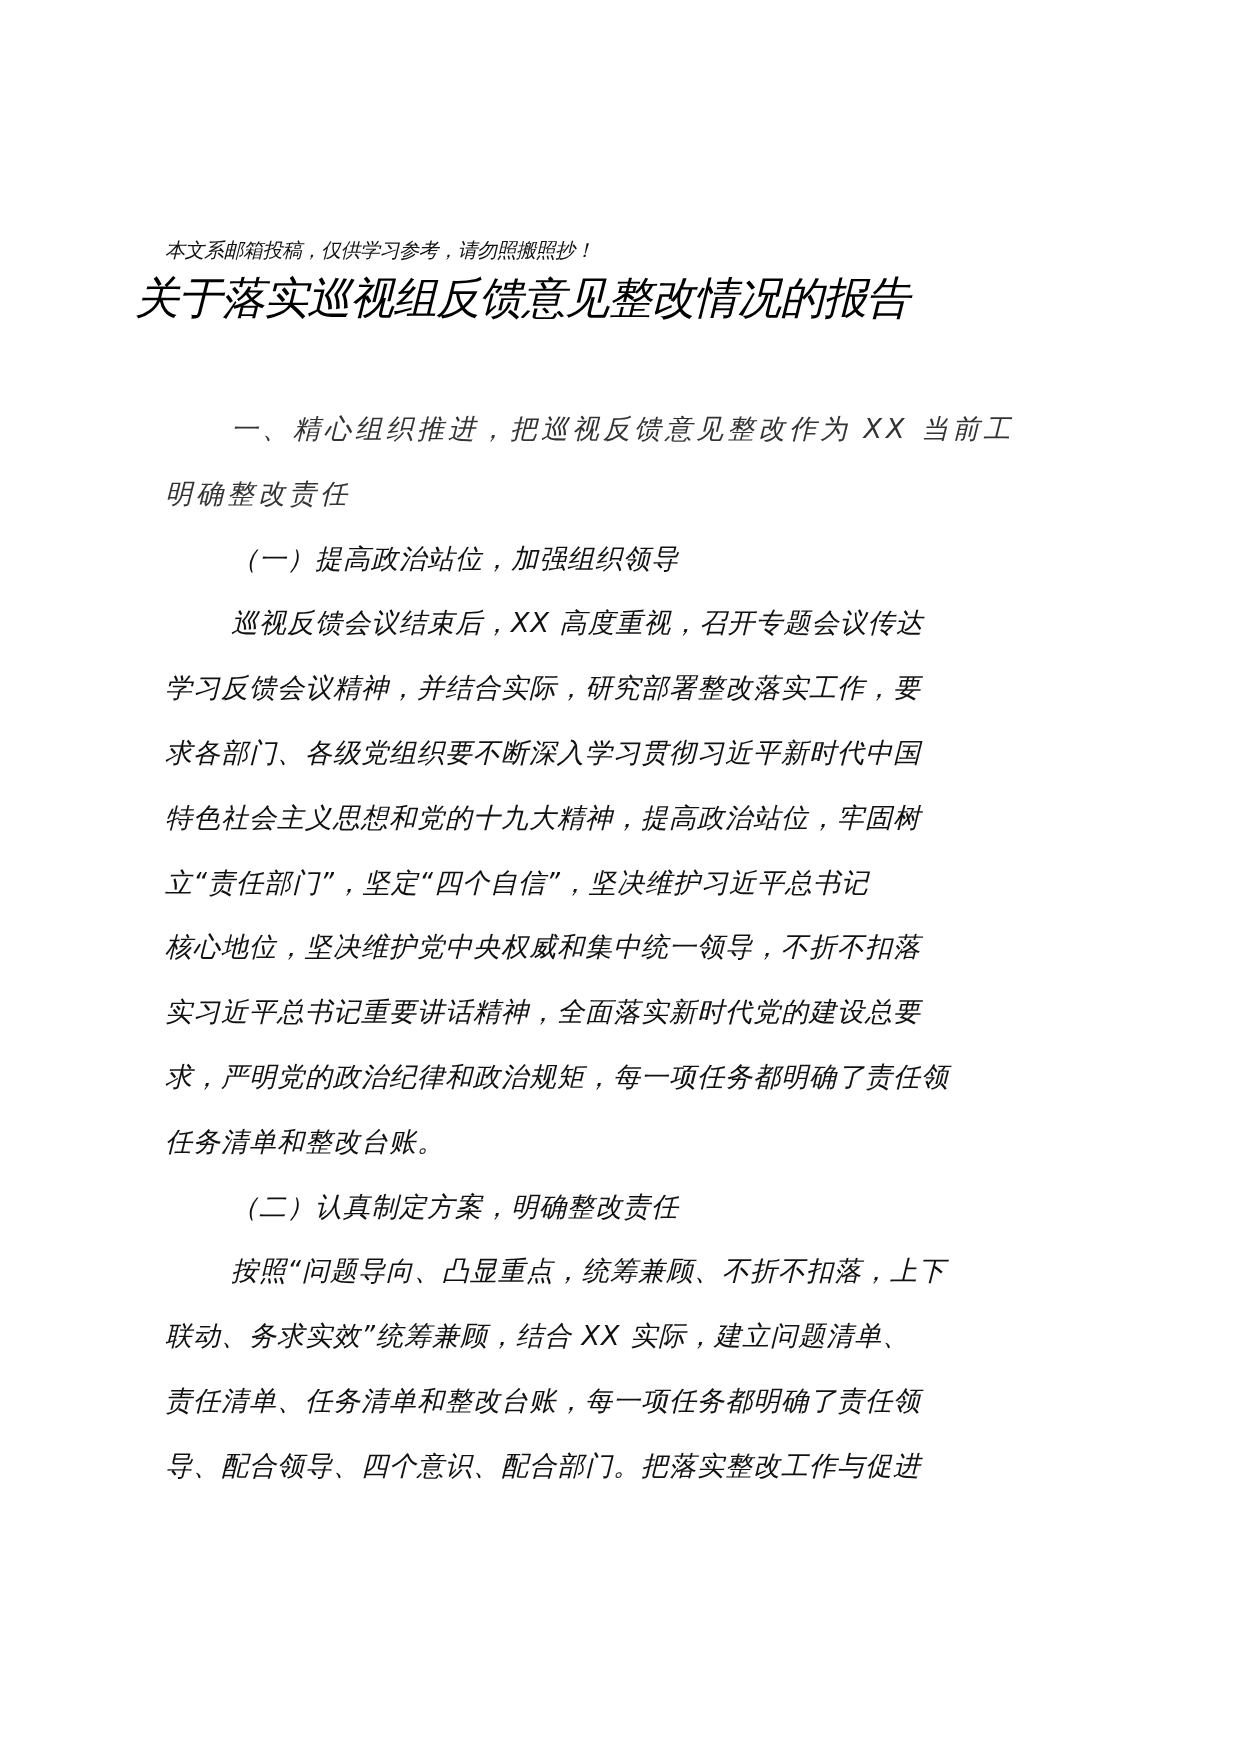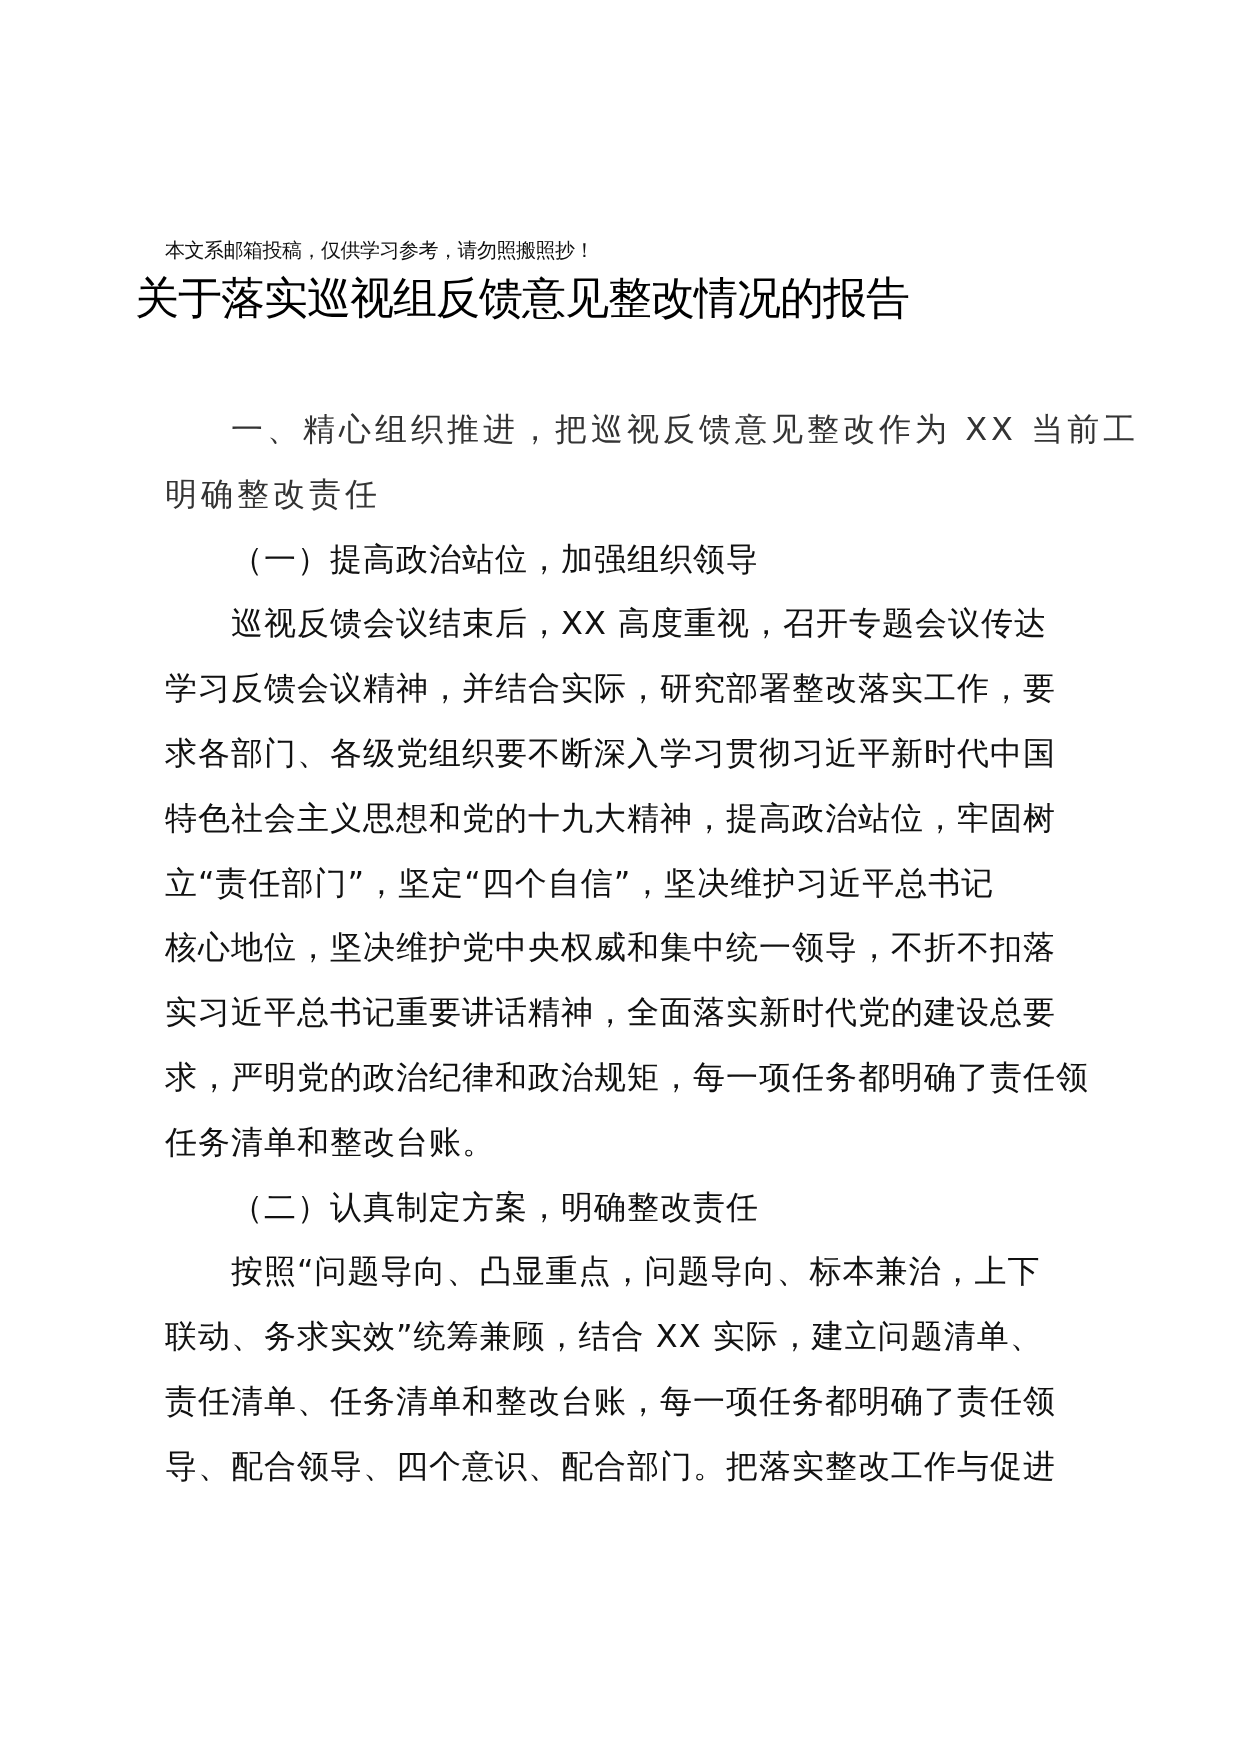"本文系邮箱投稿，仅供学习参考，请勿照搬照抄！" .page { font-style: none -> italic }
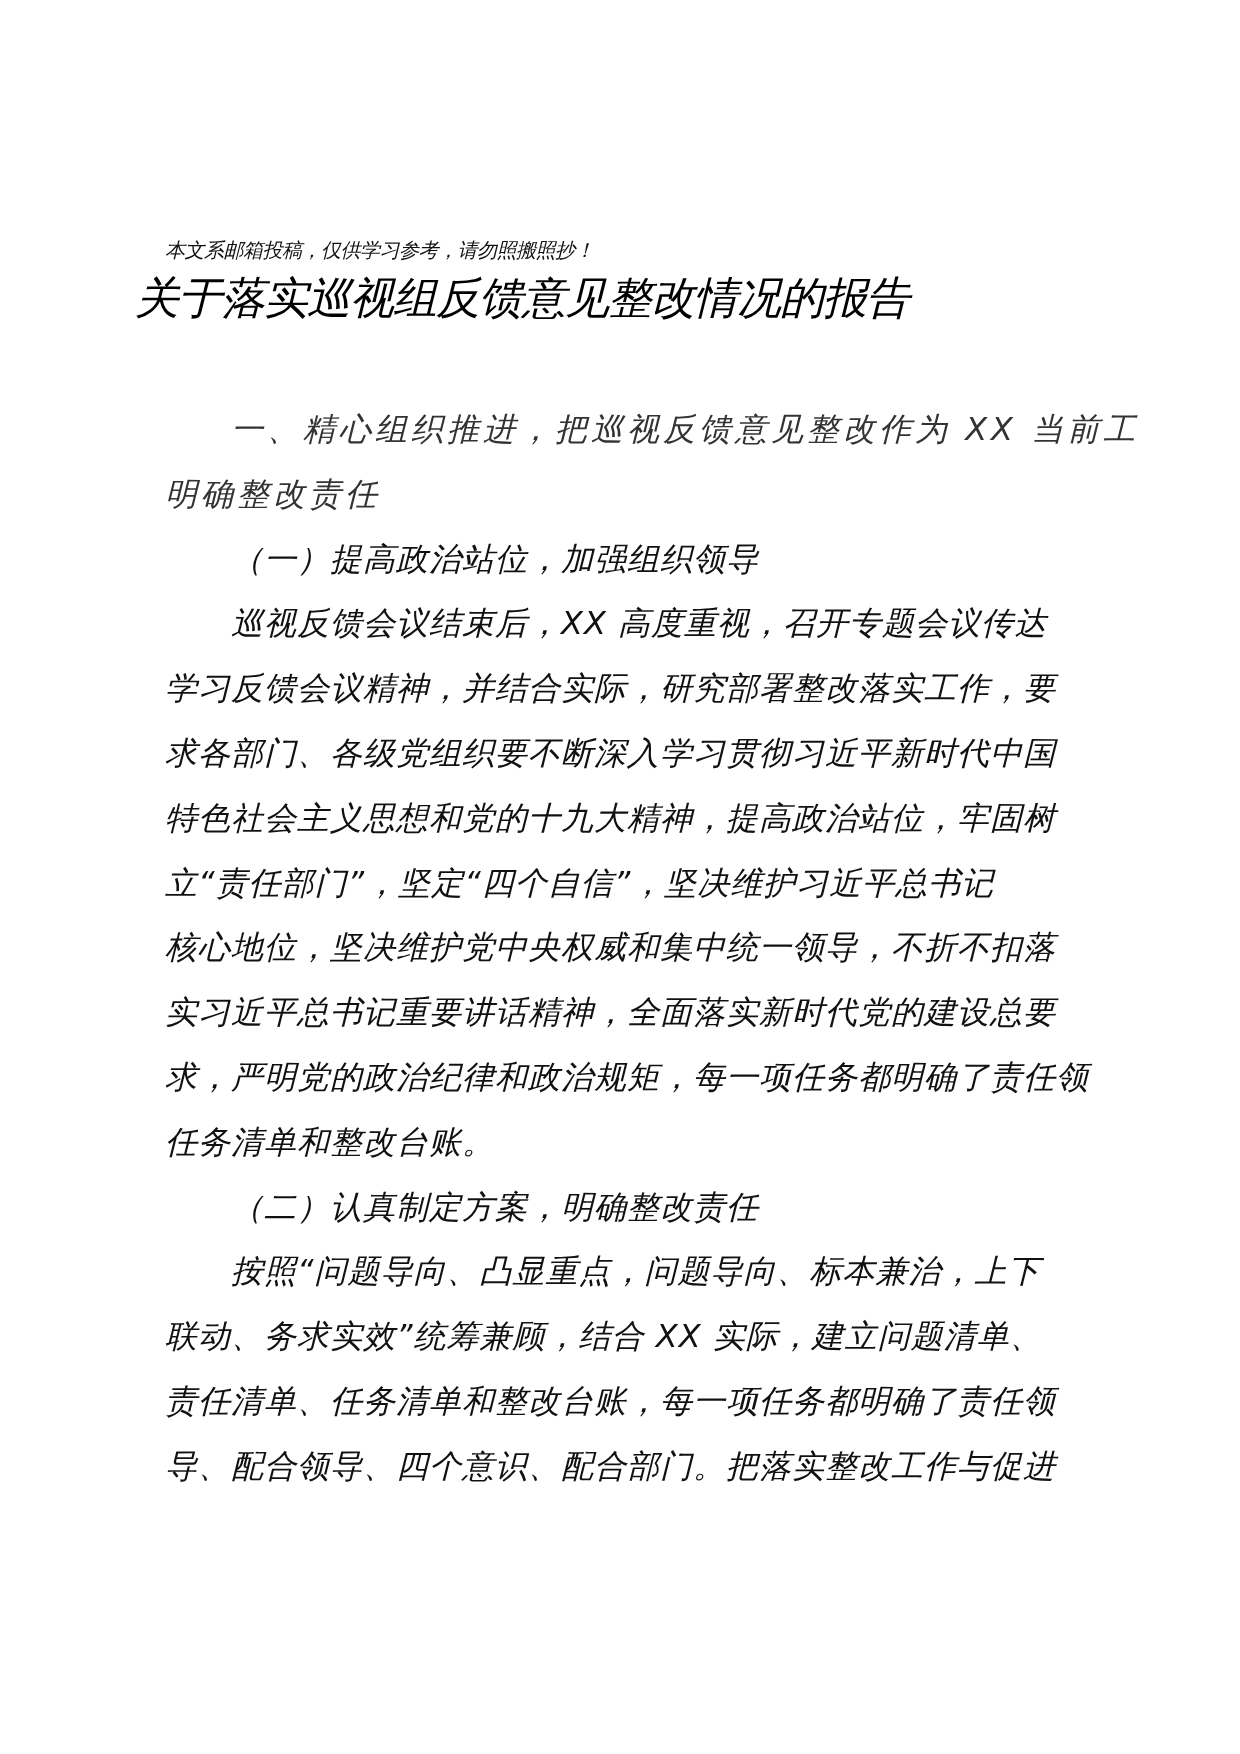"一、精心组织推进，把巡视反馈意见整改作为 XX 当前工" .line { font-size: 32px -> 27px }
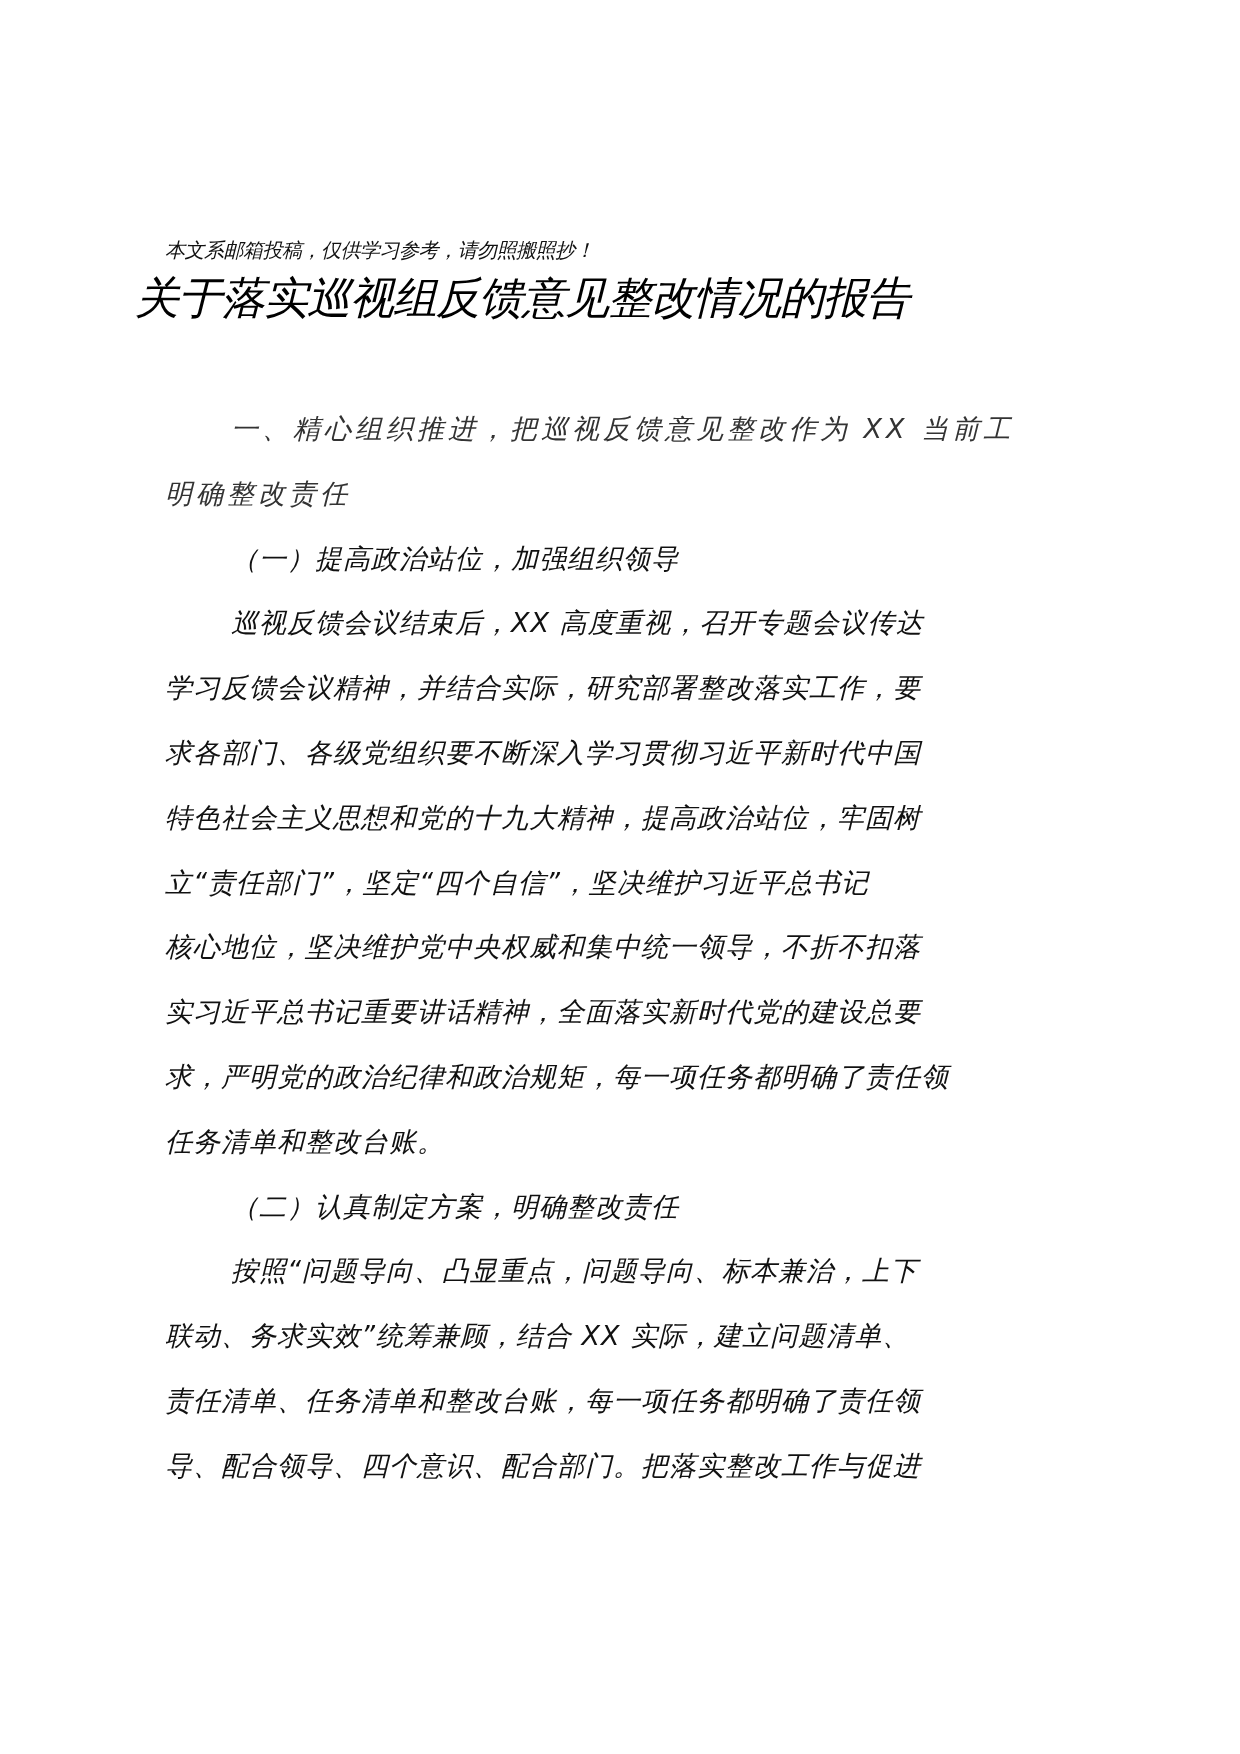"按照“问题导向、凸显重点，问题导向、标本兼治，上下" div.line { text: 问题导向、标本兼治 -> 统筹兼顾、不折不扣落 }
